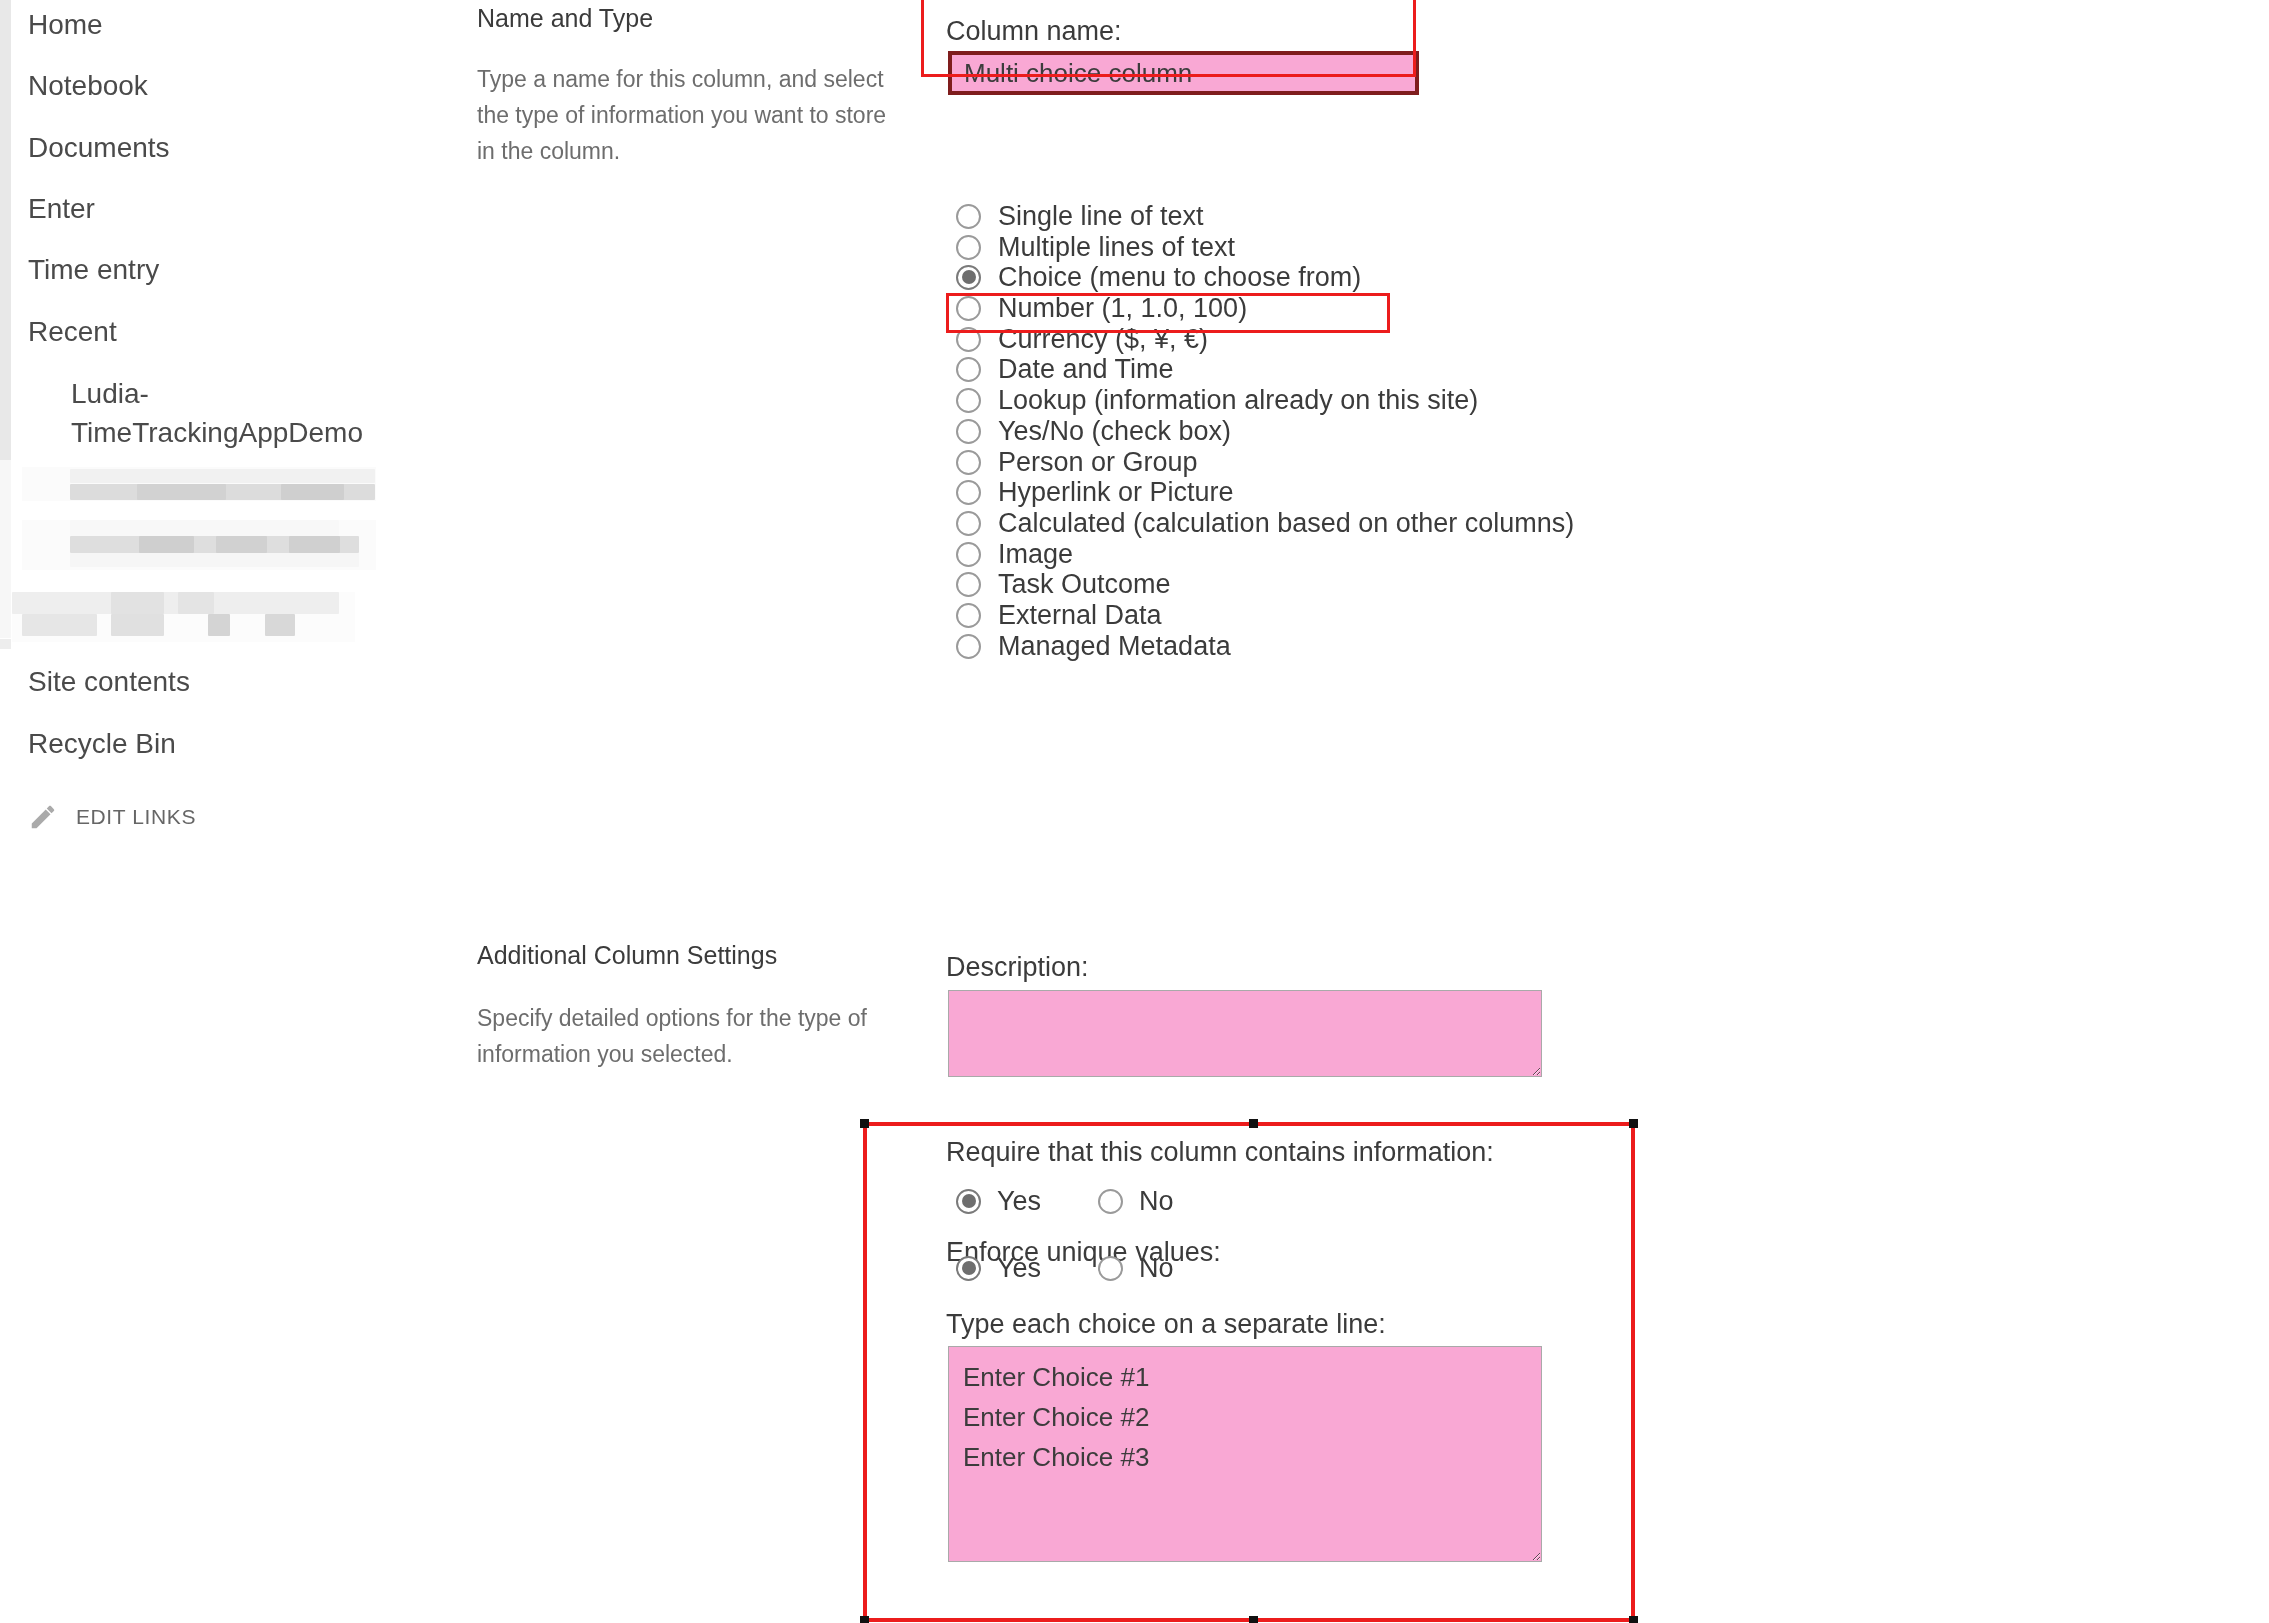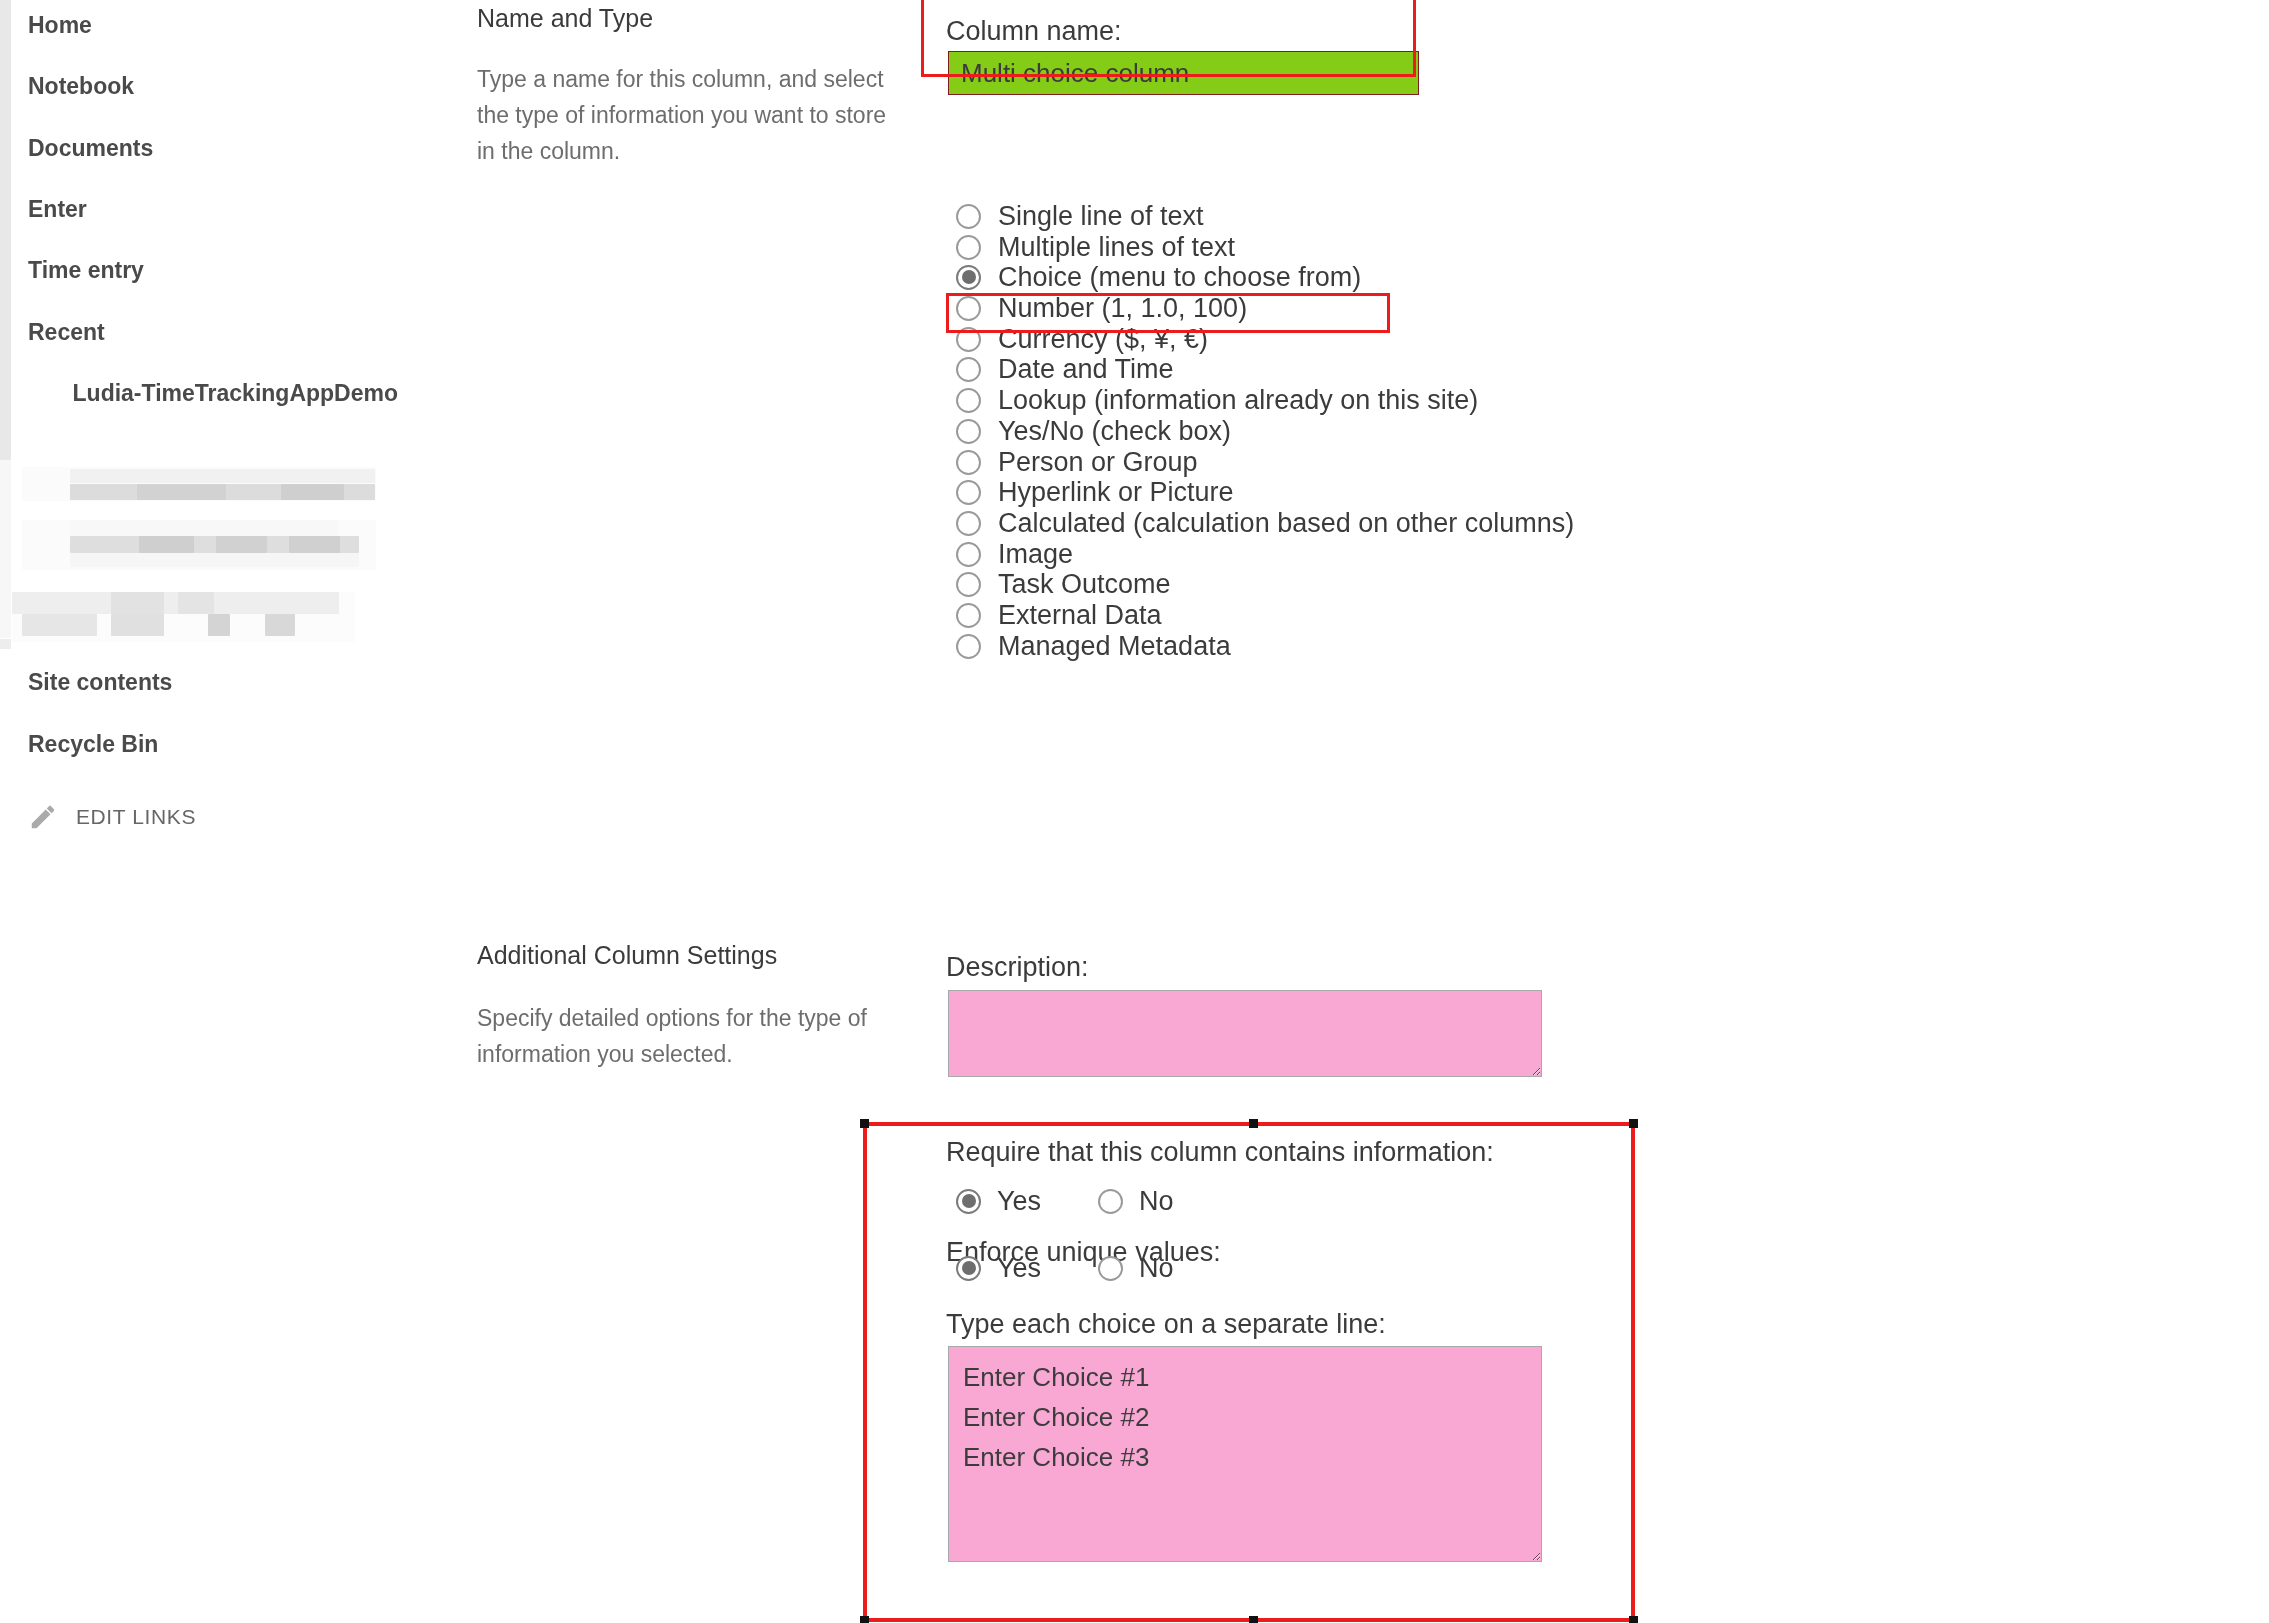"Home" .nav-link { font-size: 23px -> 28px; font-weight: 700 -> 400; text-align: right -> none }
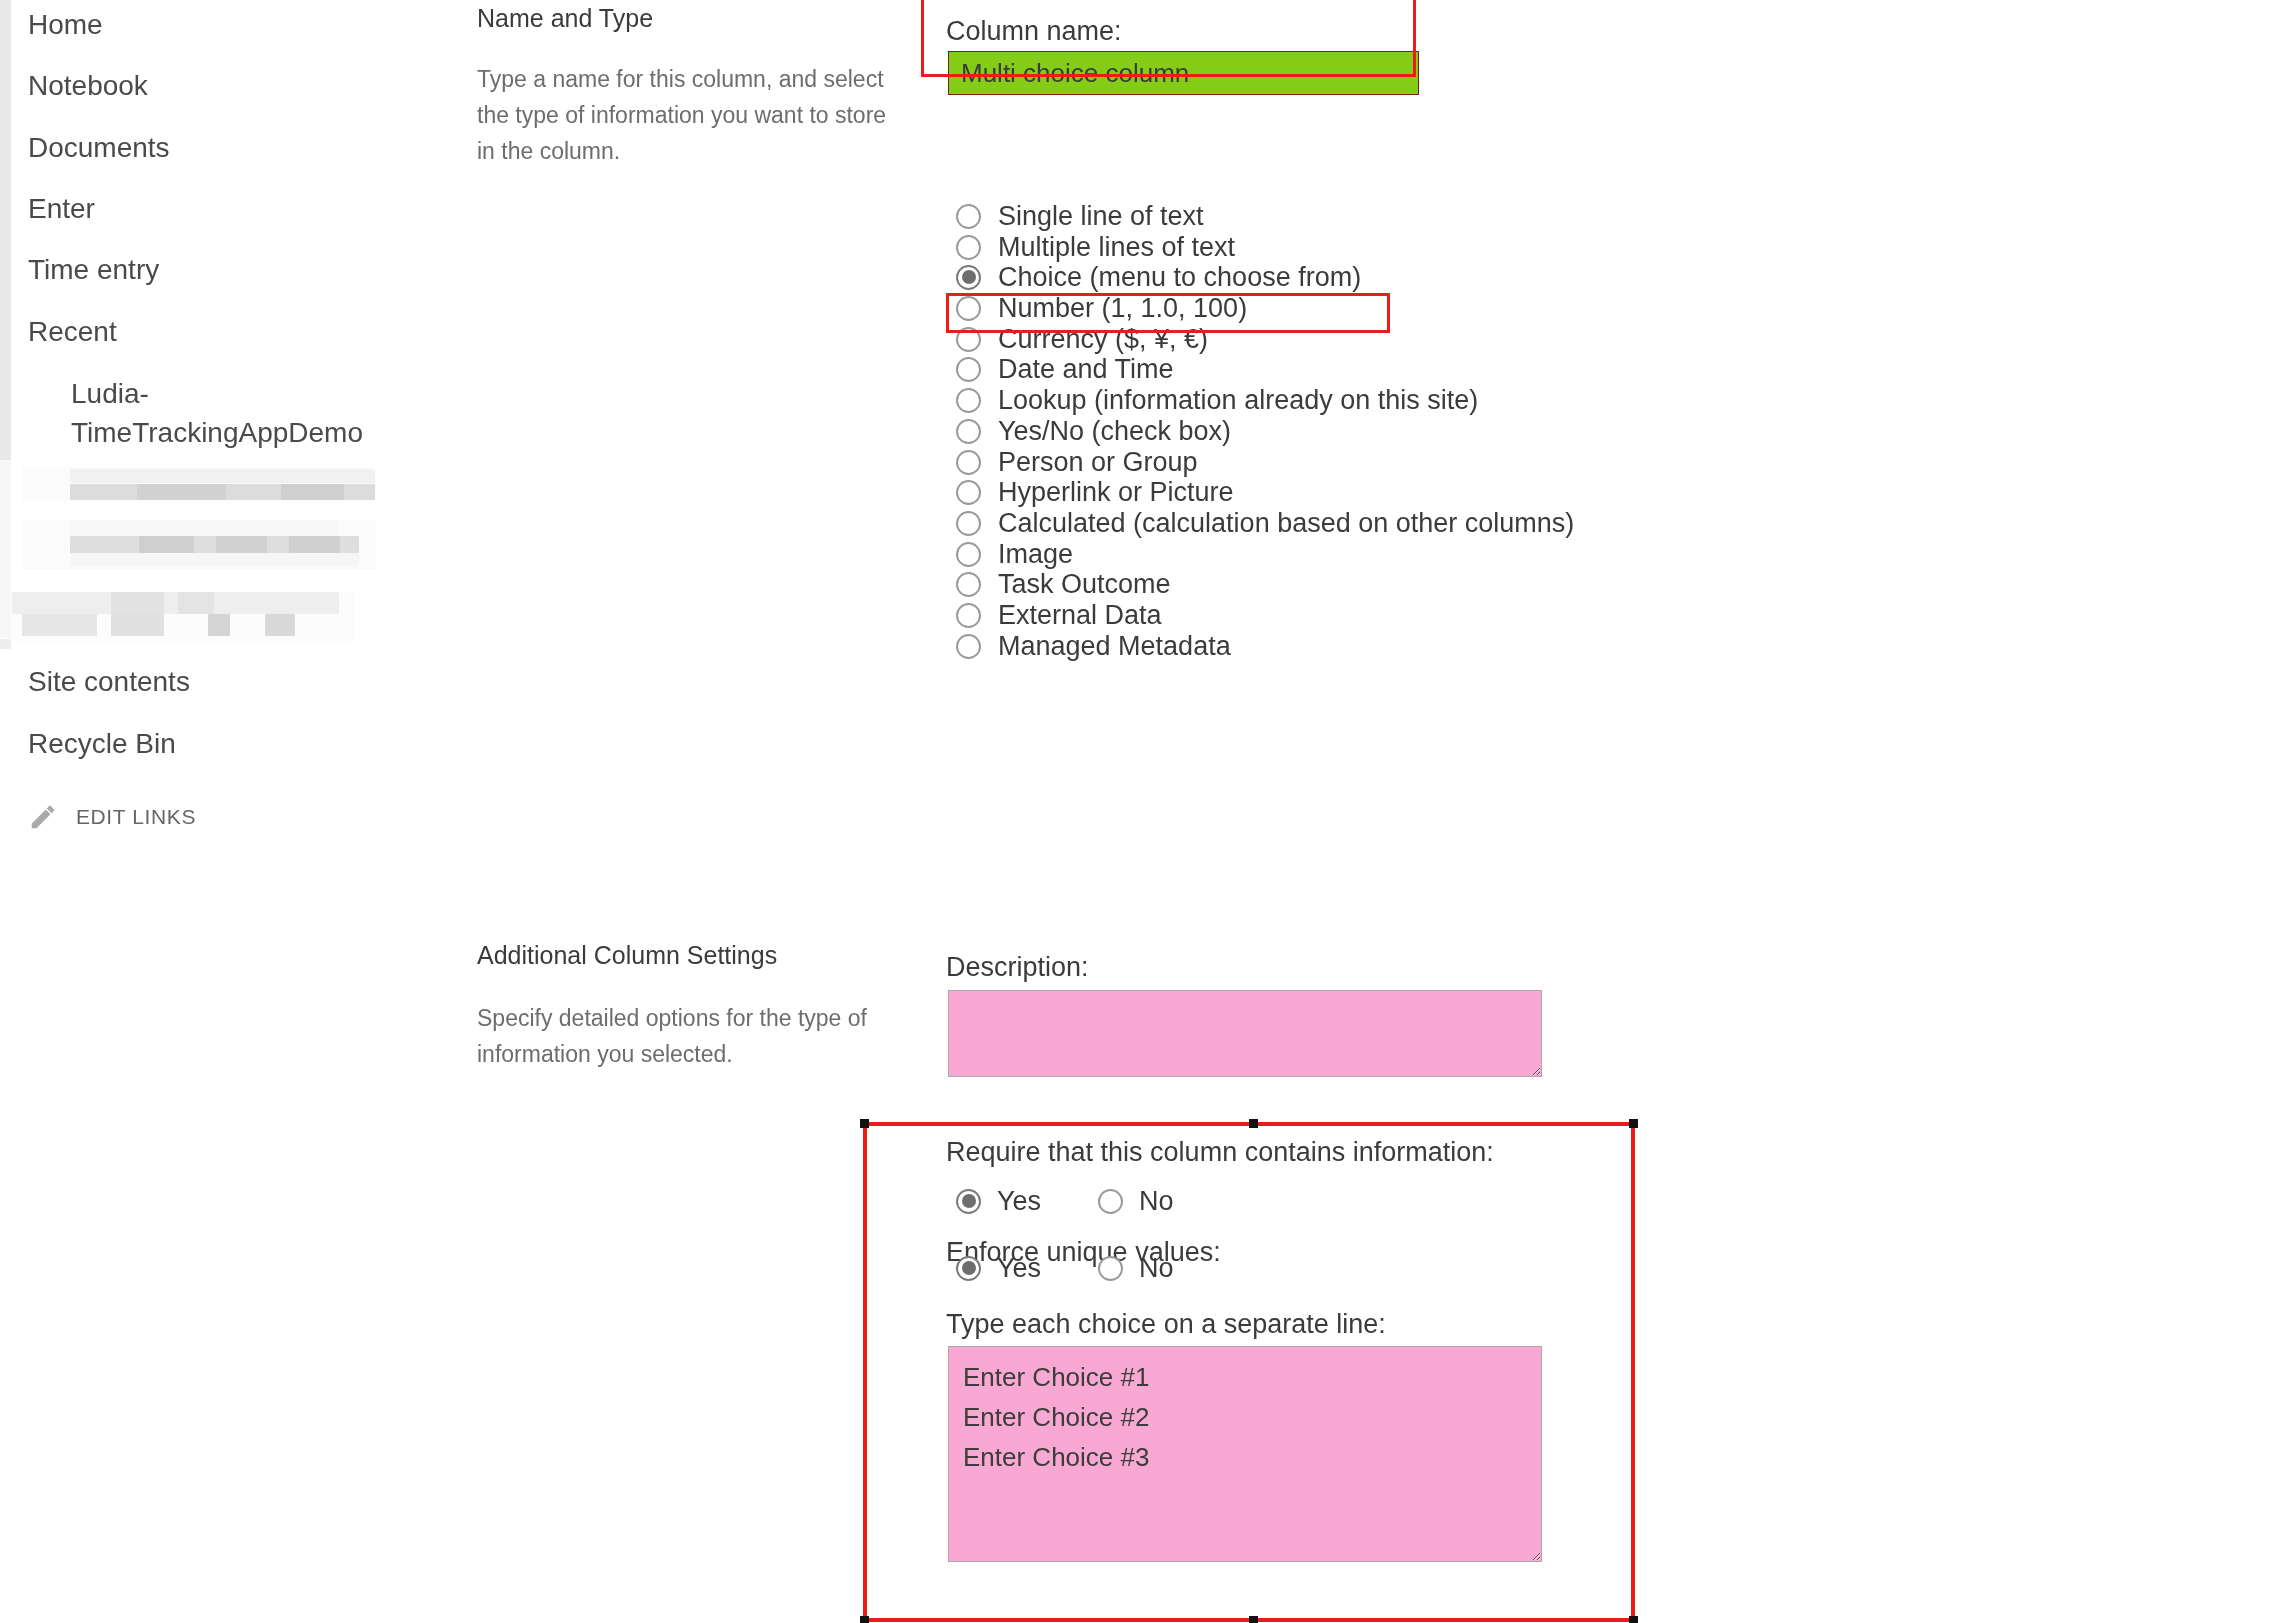"Multi choice column" .text-input { background: #84cc16 -> #f9a8d4; border: 1px solid #7f1d1d -> 4px solid #7f1d1d }
